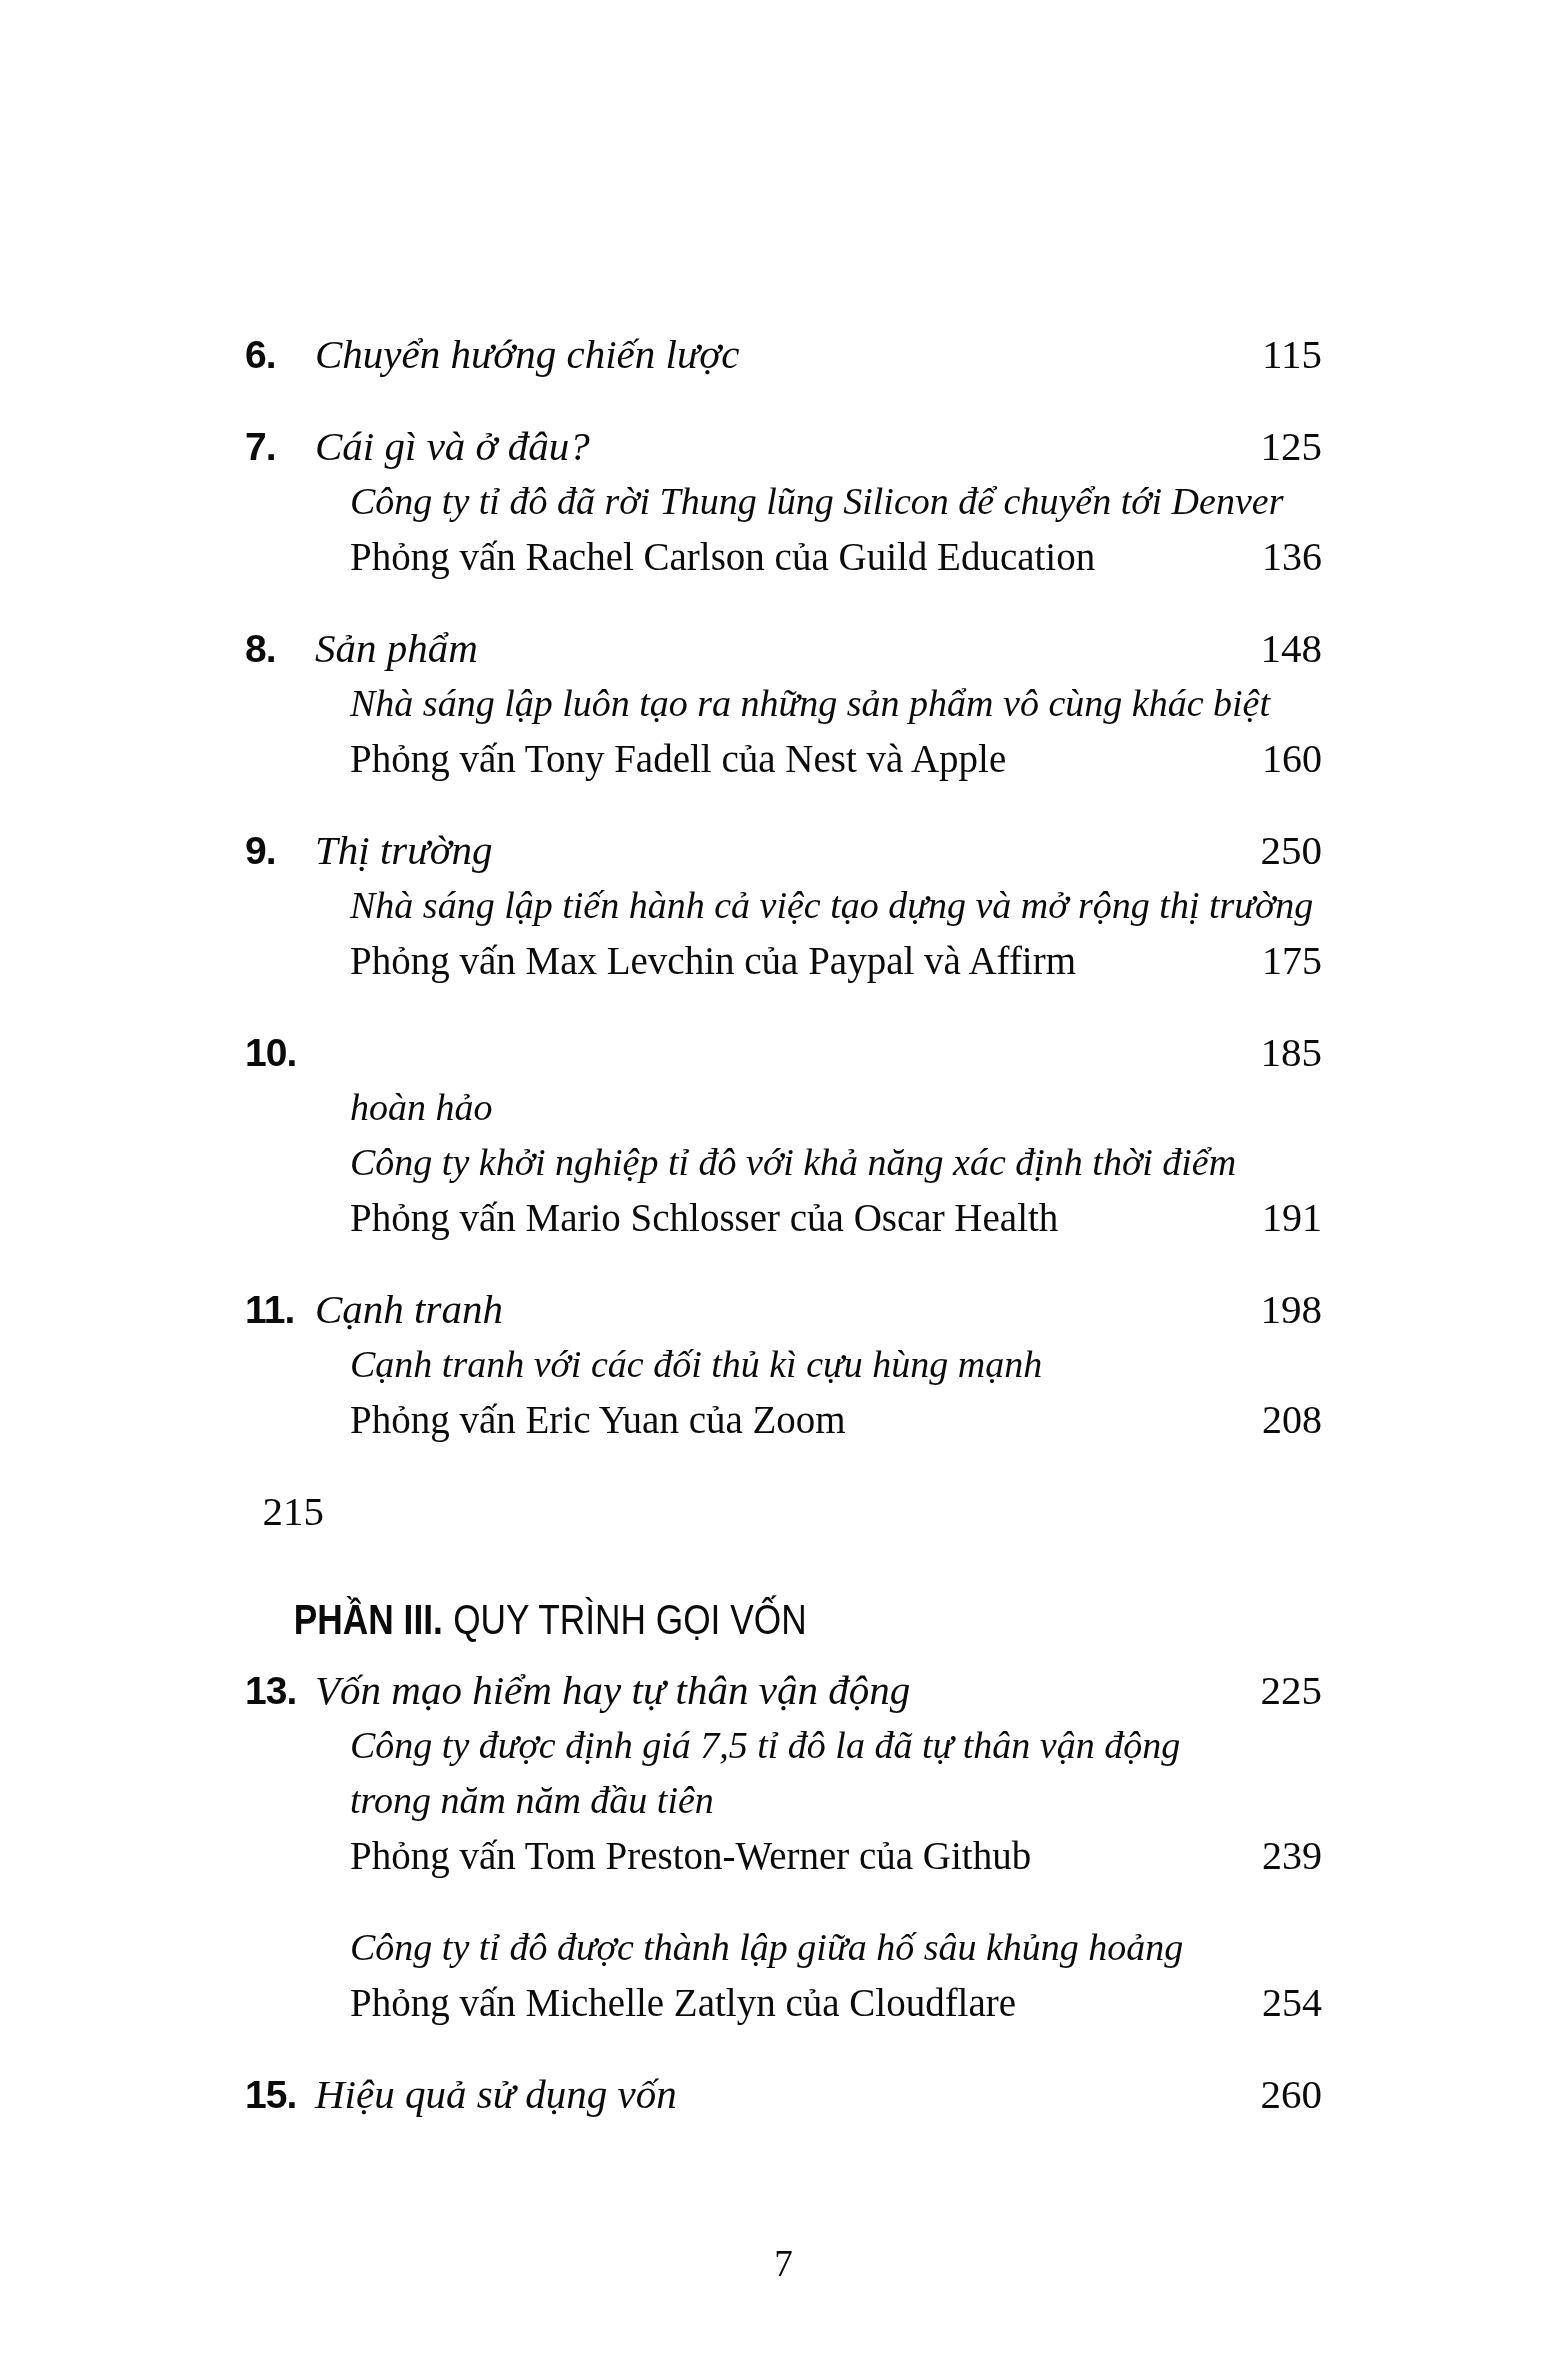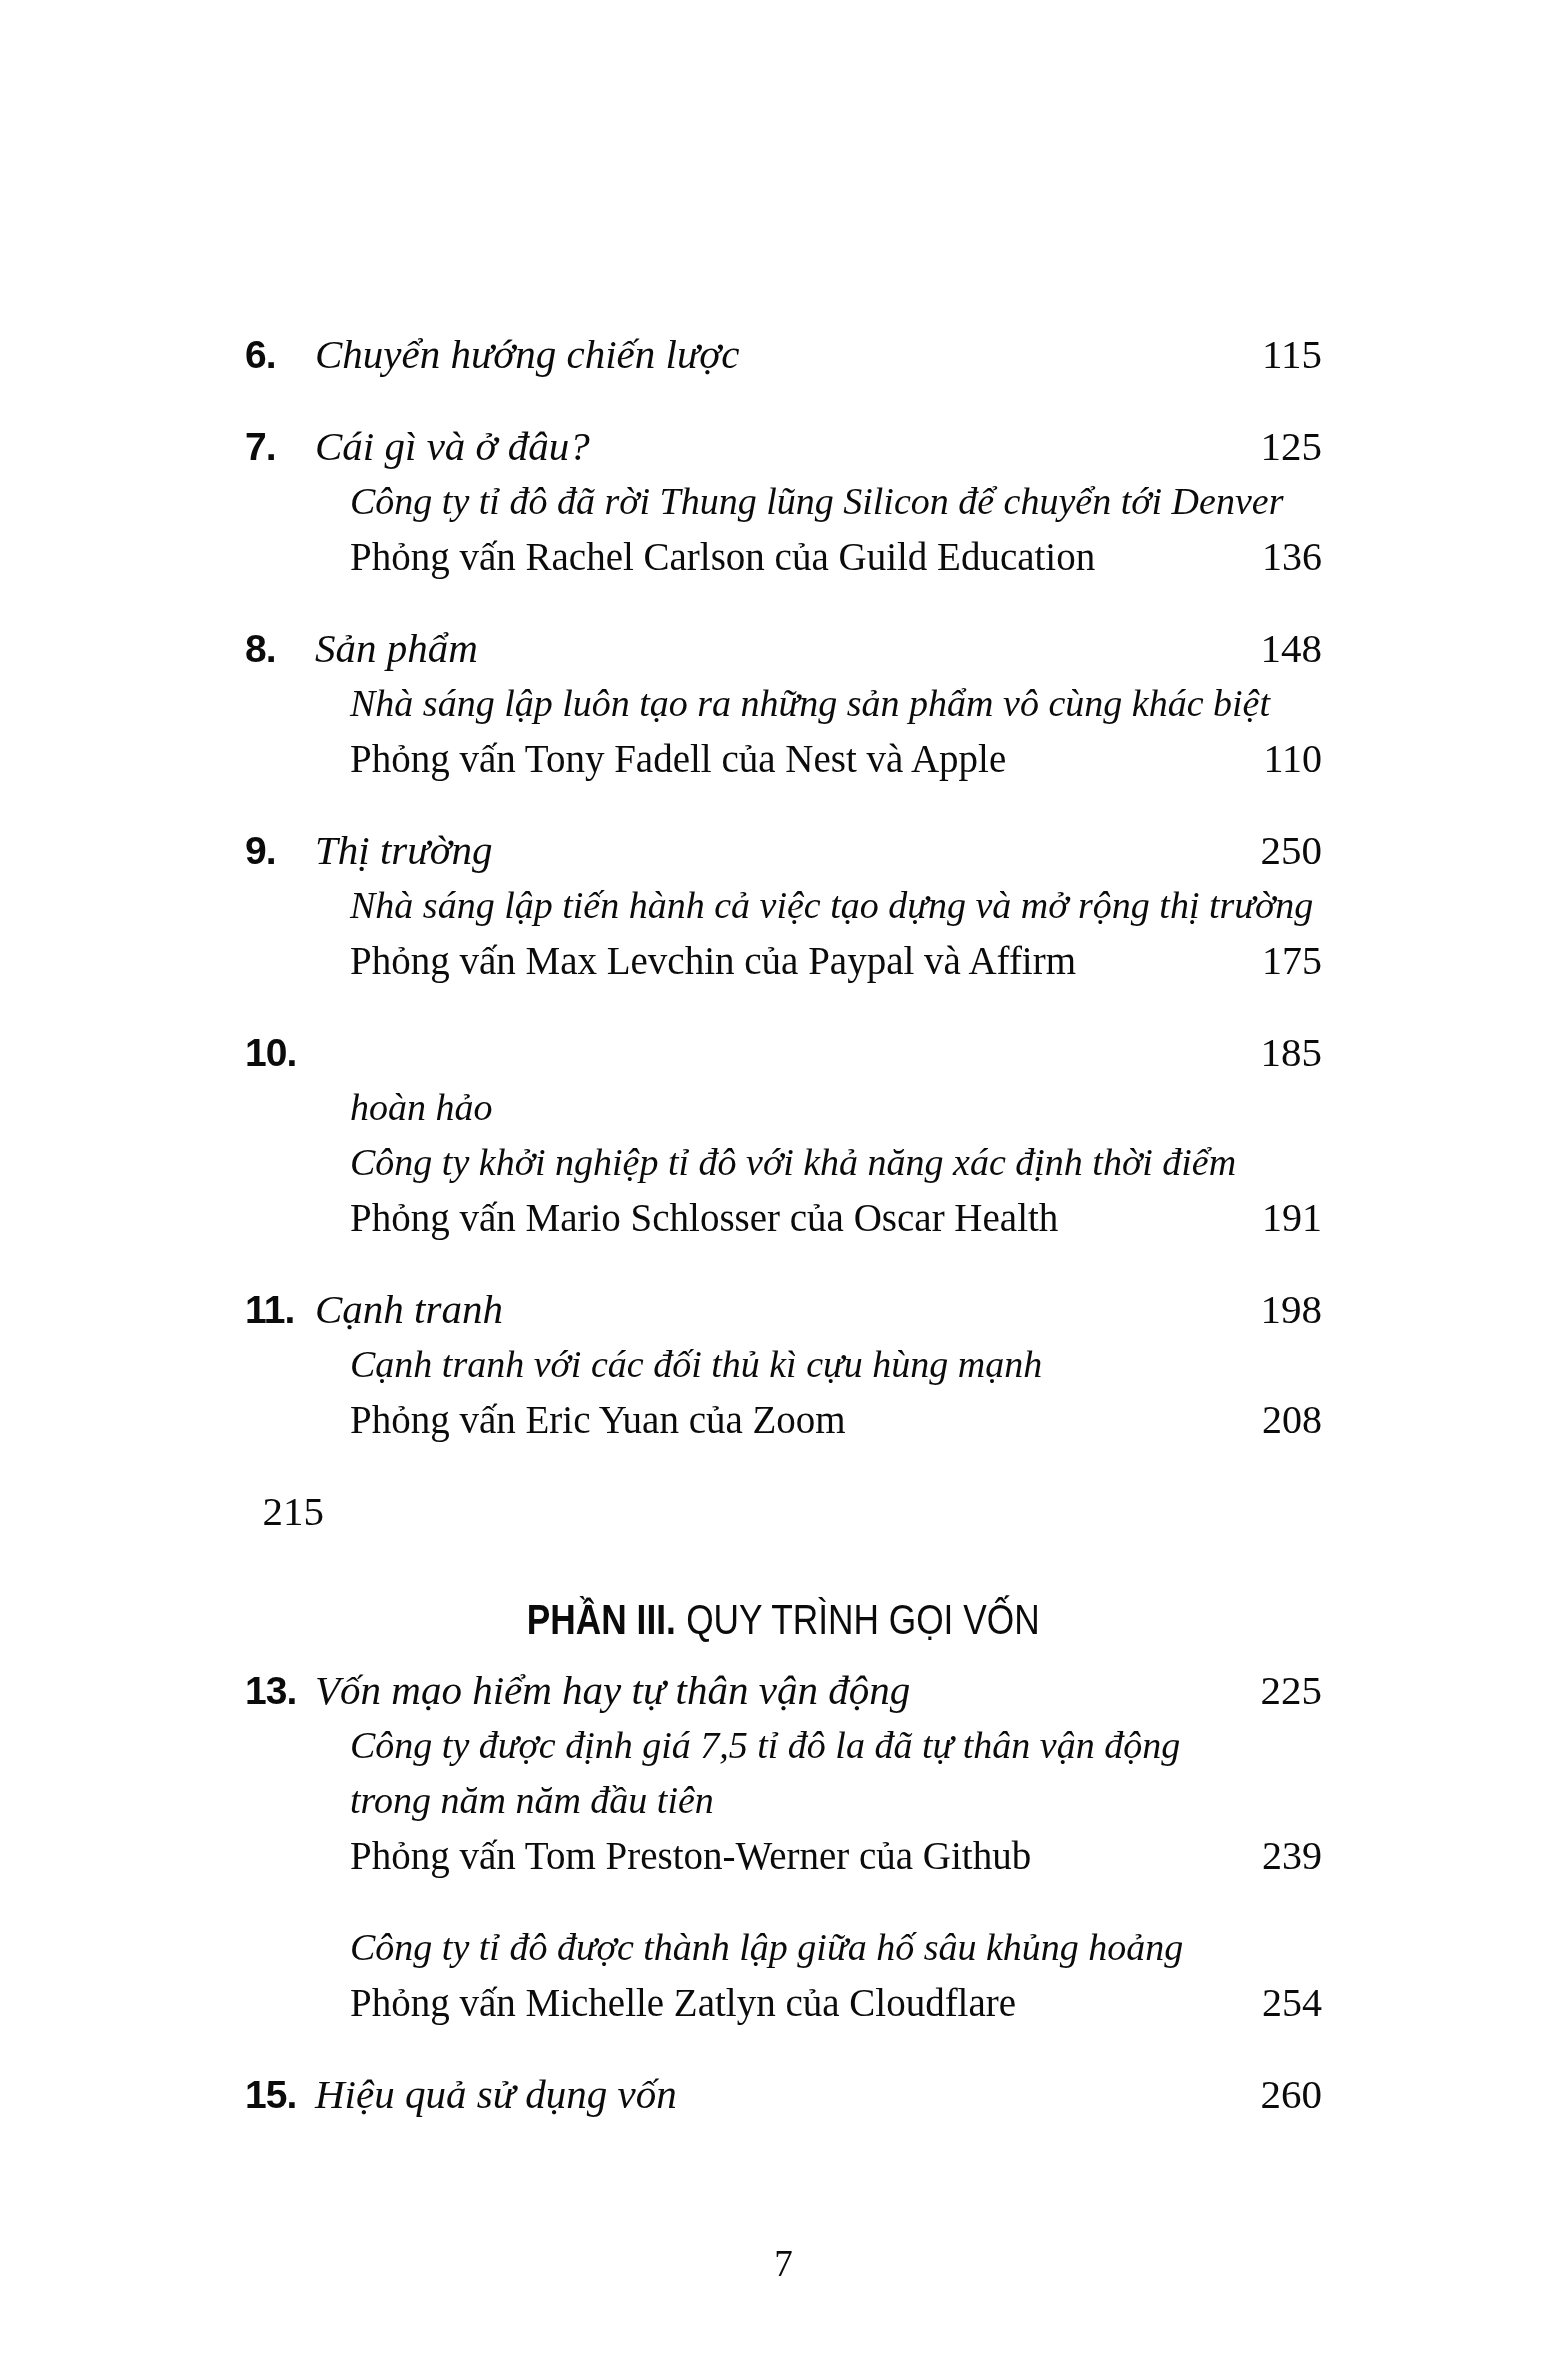"110" span.pg { text: 110 -> 160 }
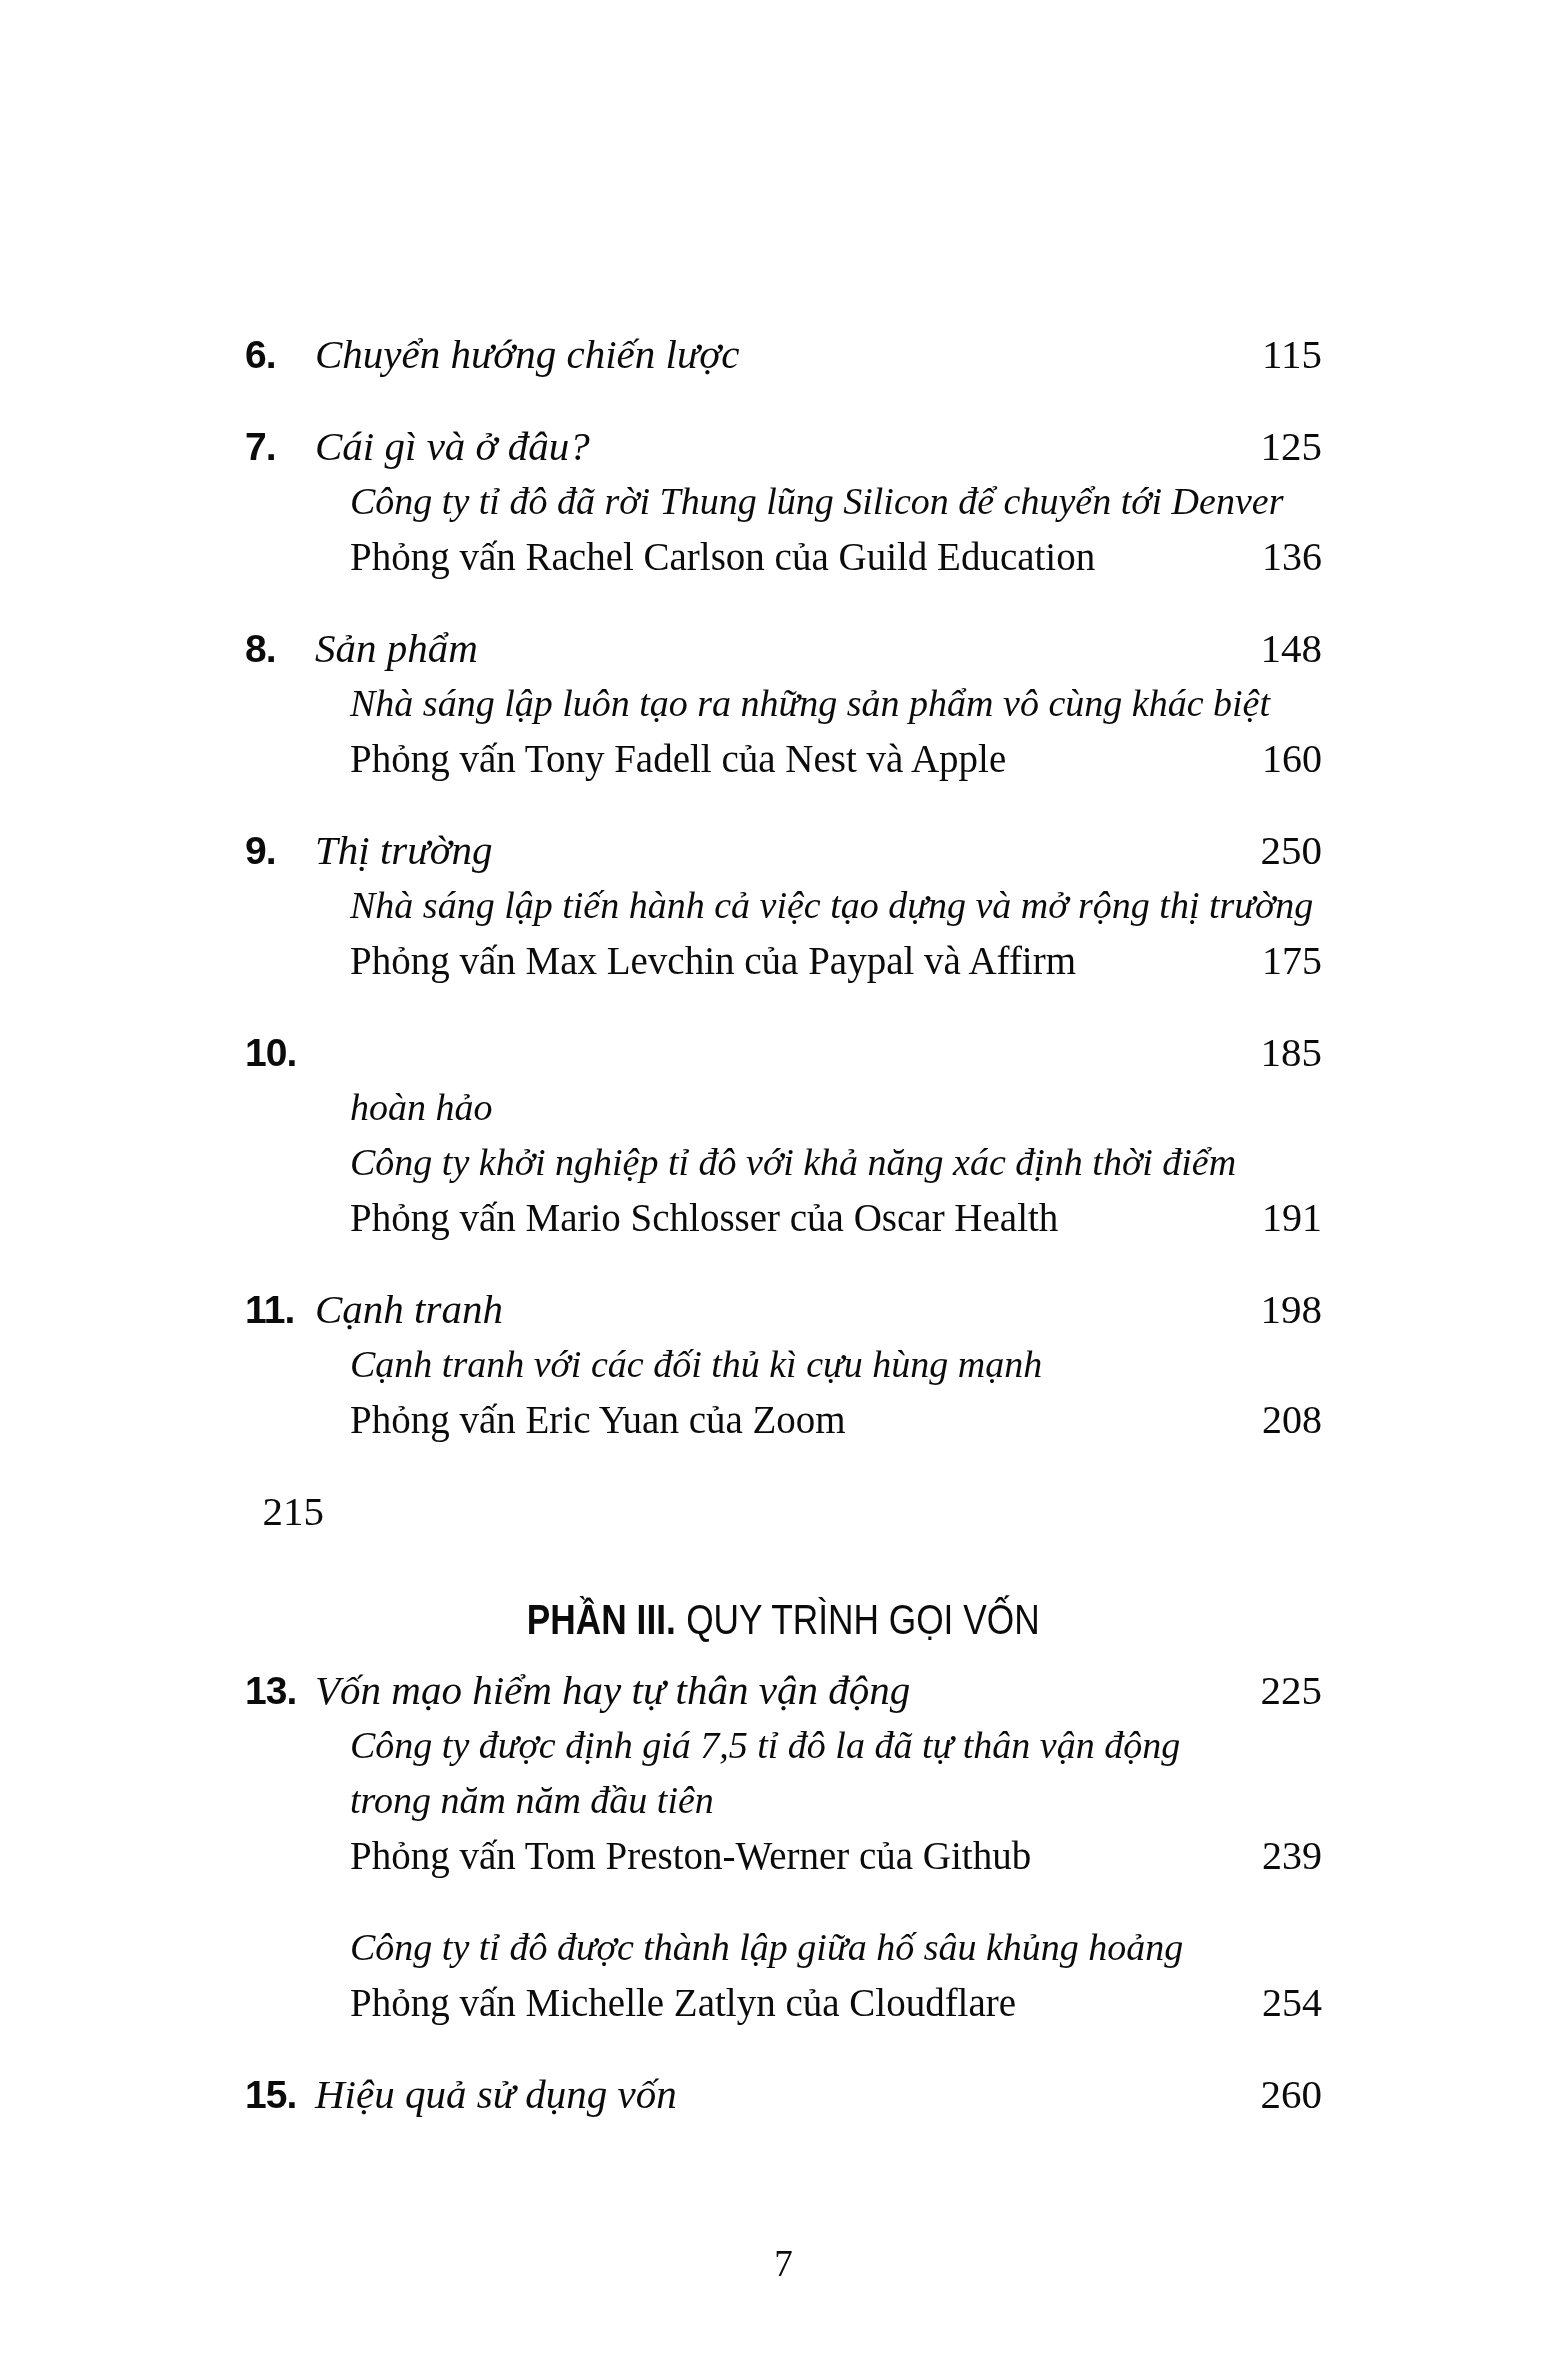"PHẦN III. QUY TRÌNH GỌI" .part-heading { text-align: center -> none }
